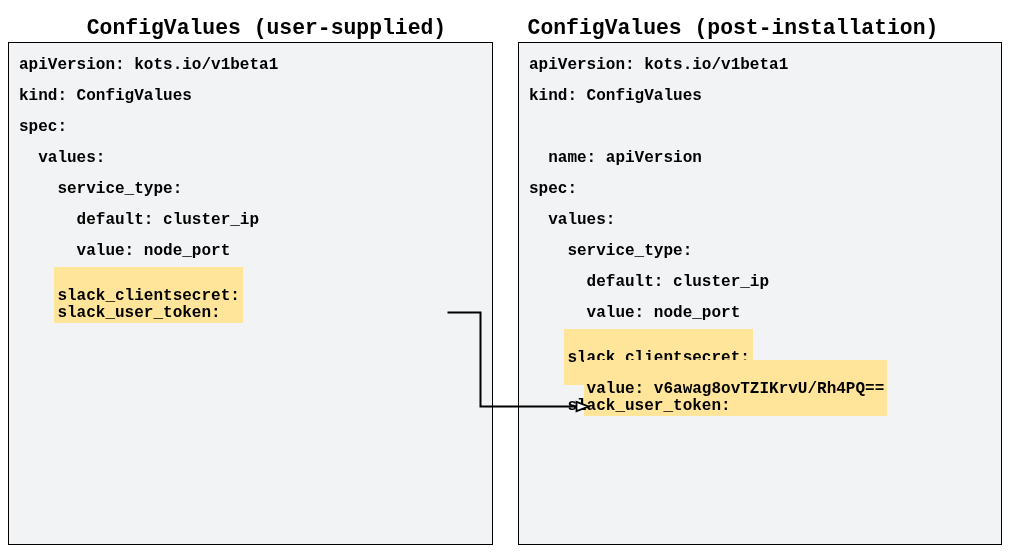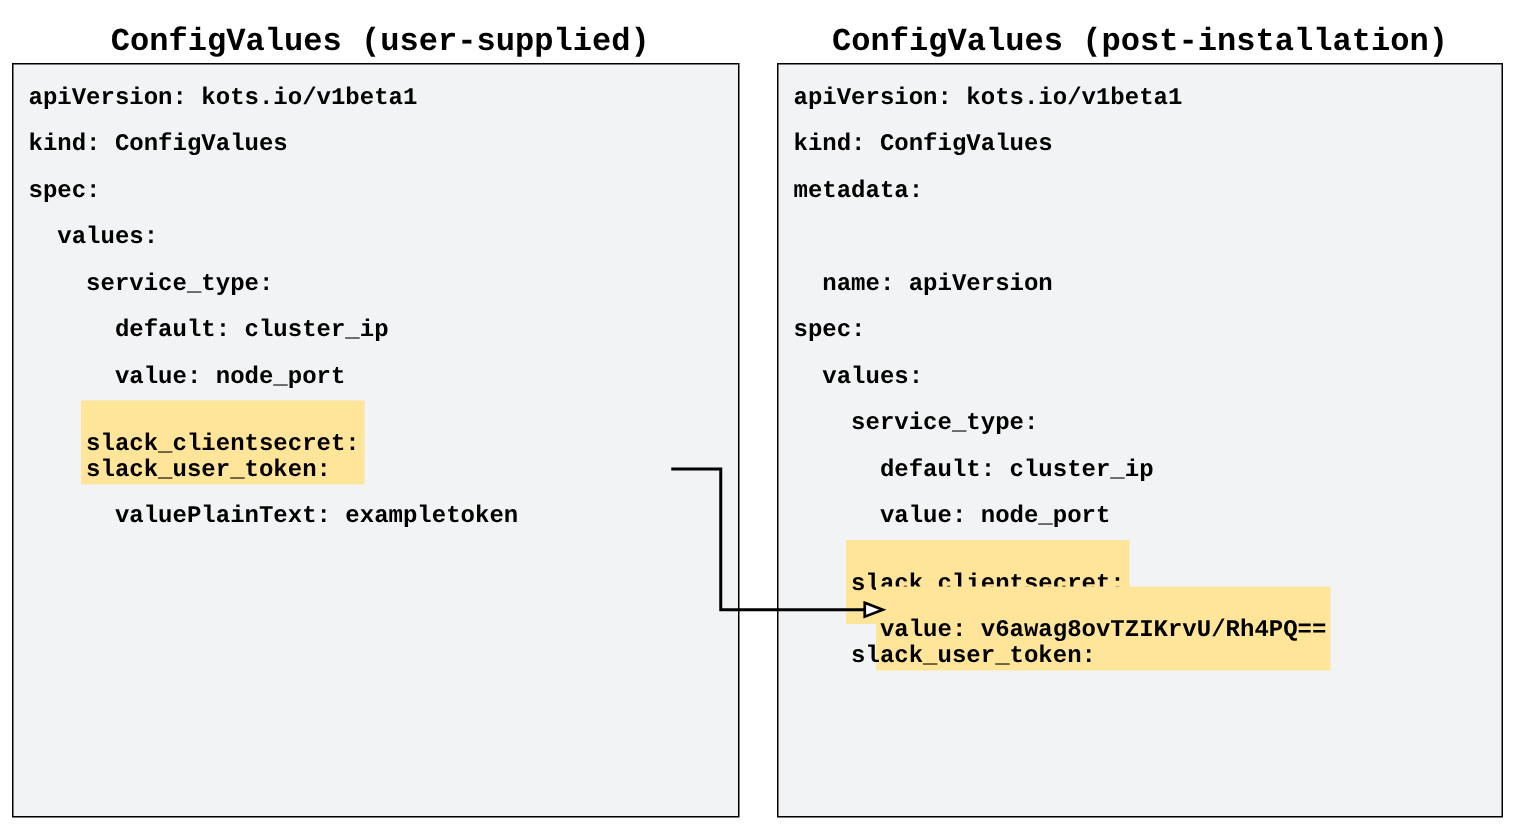"ConfigValues (user-supplied)" .panel-title.left { left: 11px -> 24px }
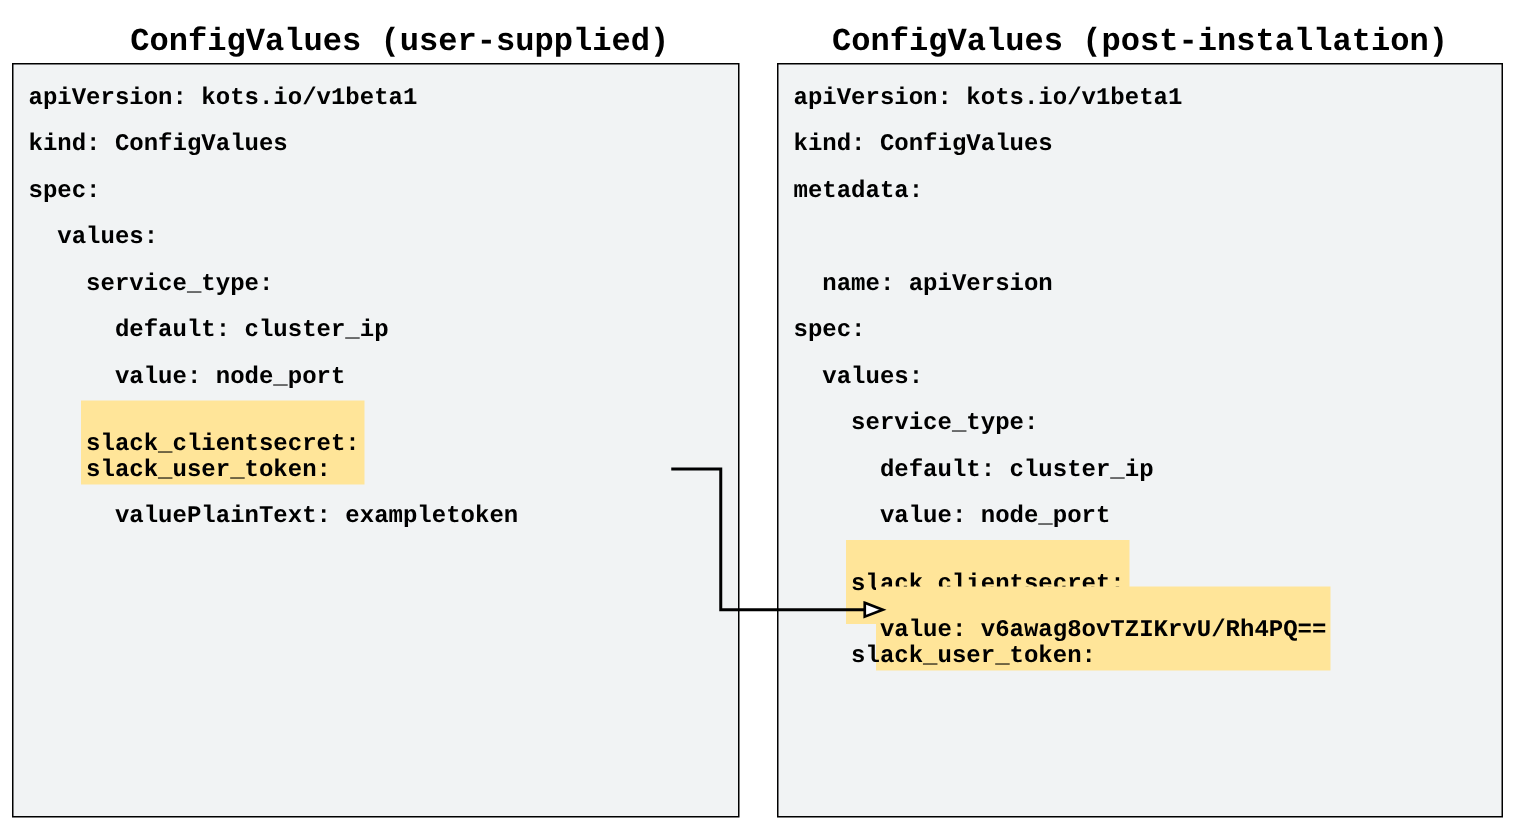"ConfigValues (post-installation)" .panel-title.right { left: 518px -> 491px }
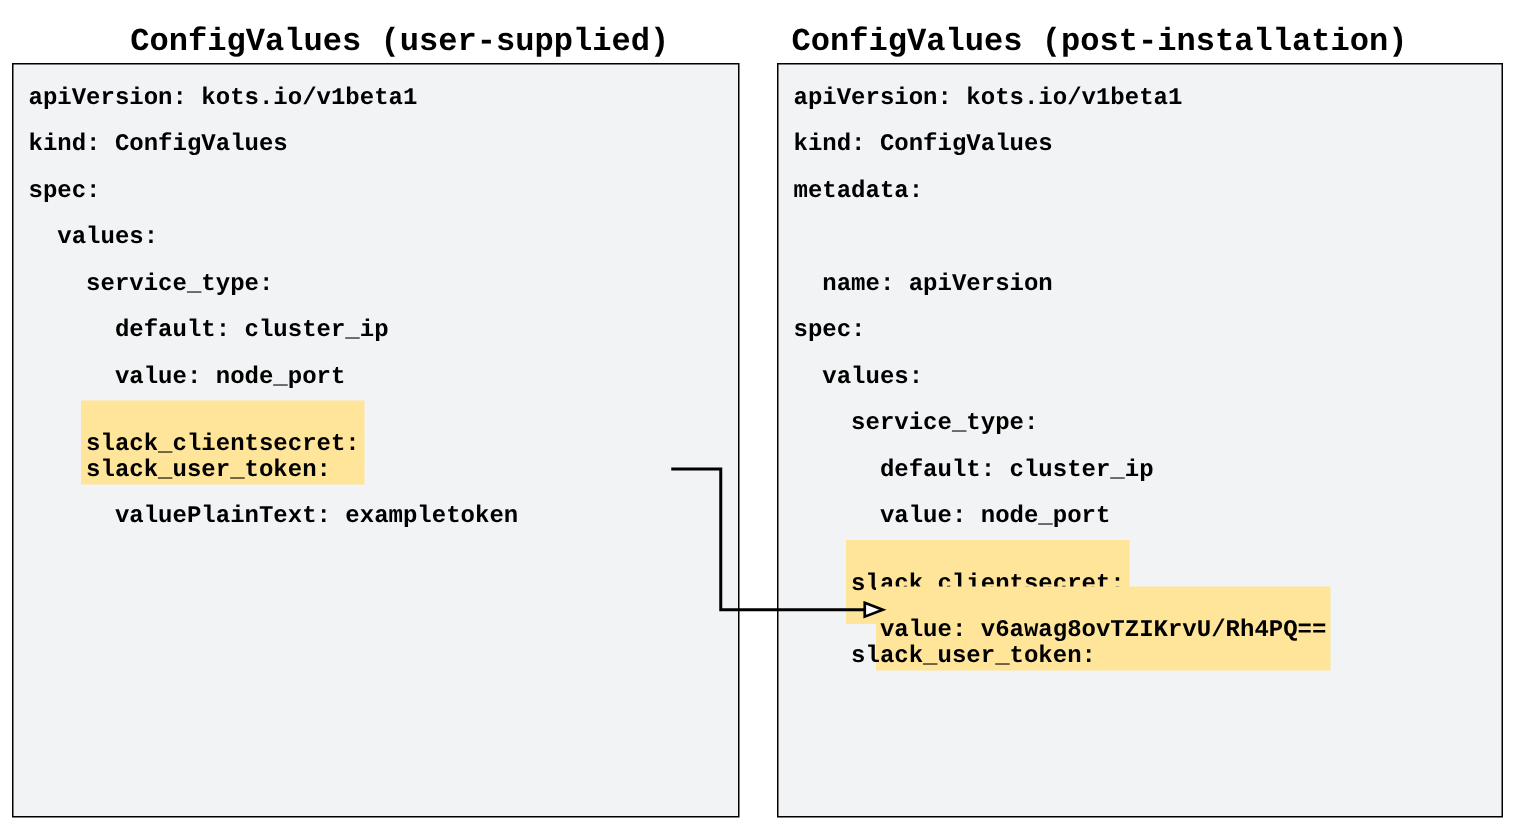"metadata:" div.code-line { html: <div><span>metadata:</span></div> -> none }
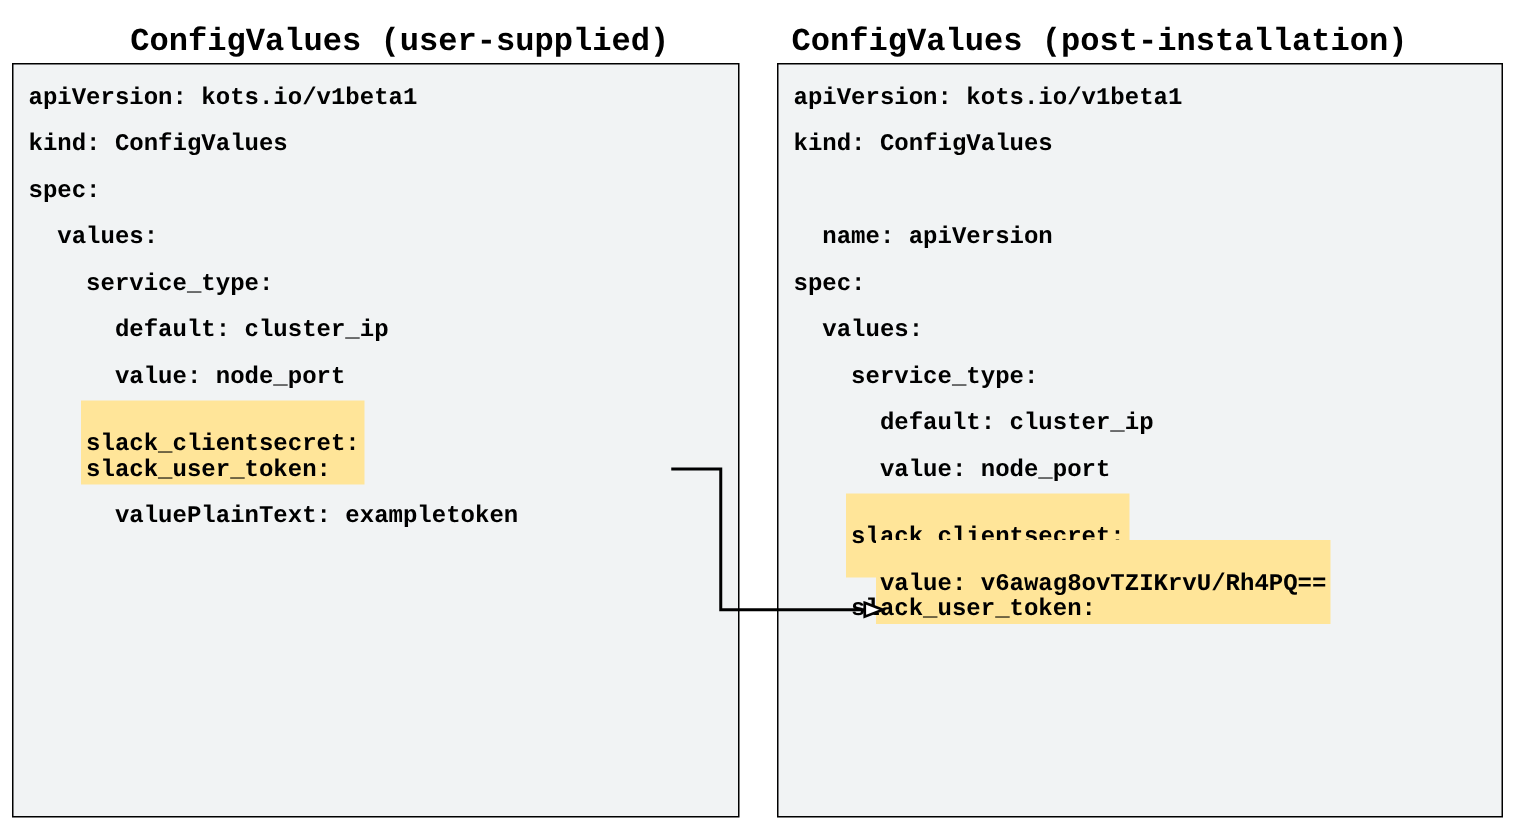"valuePlainText: exampletoken" span.code-text { html: <span>valuePlainText: exampletoken</span> -> none }
